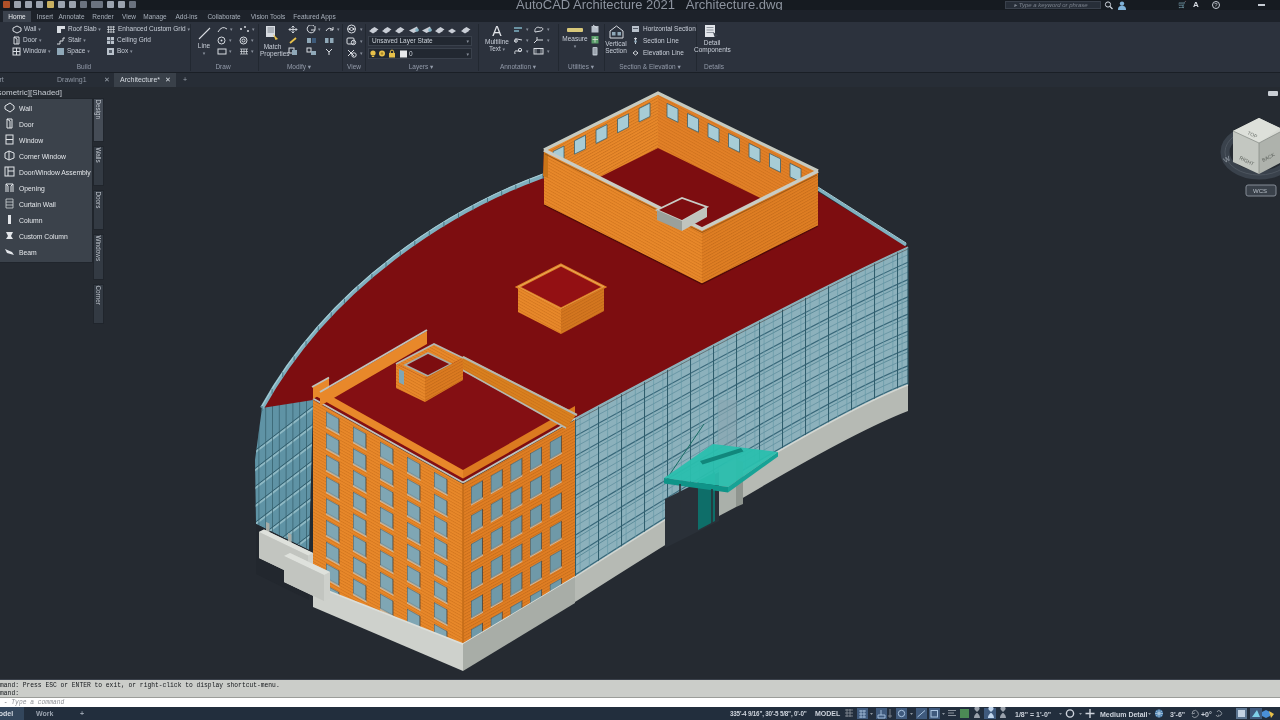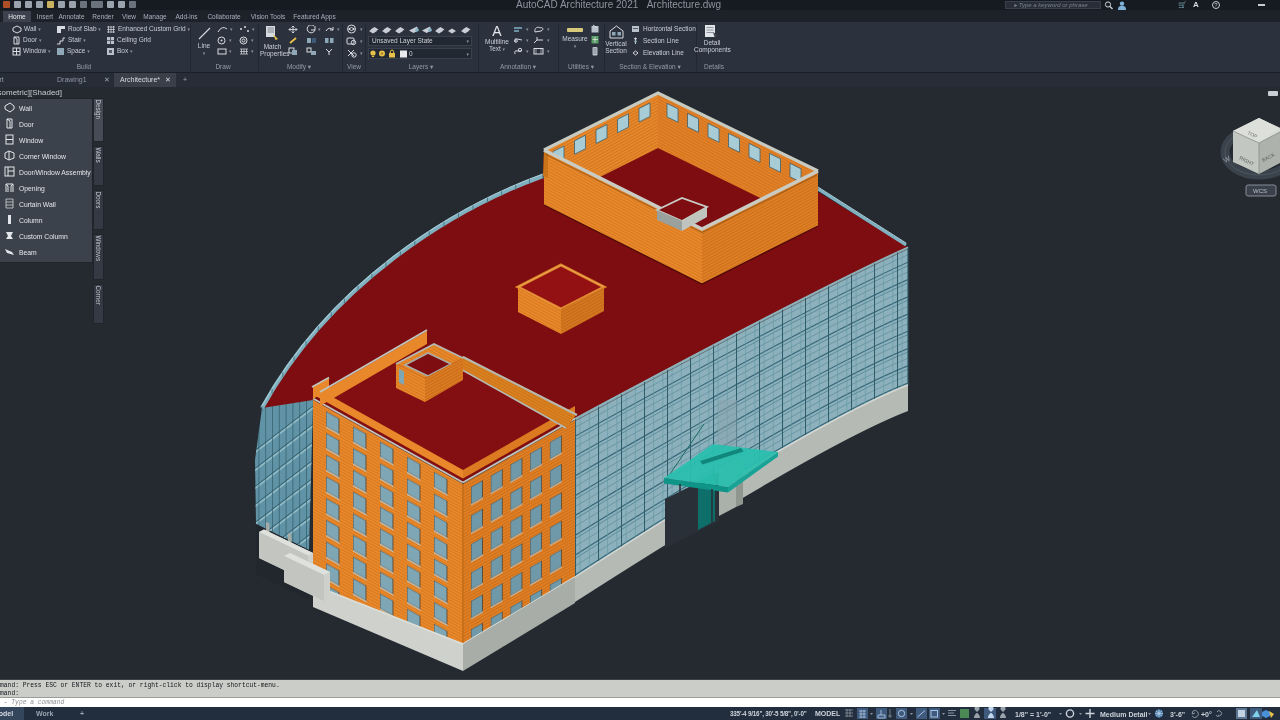"AutoCAD Architecture 2021" #titletext { font-size: 10px -> 13px }
